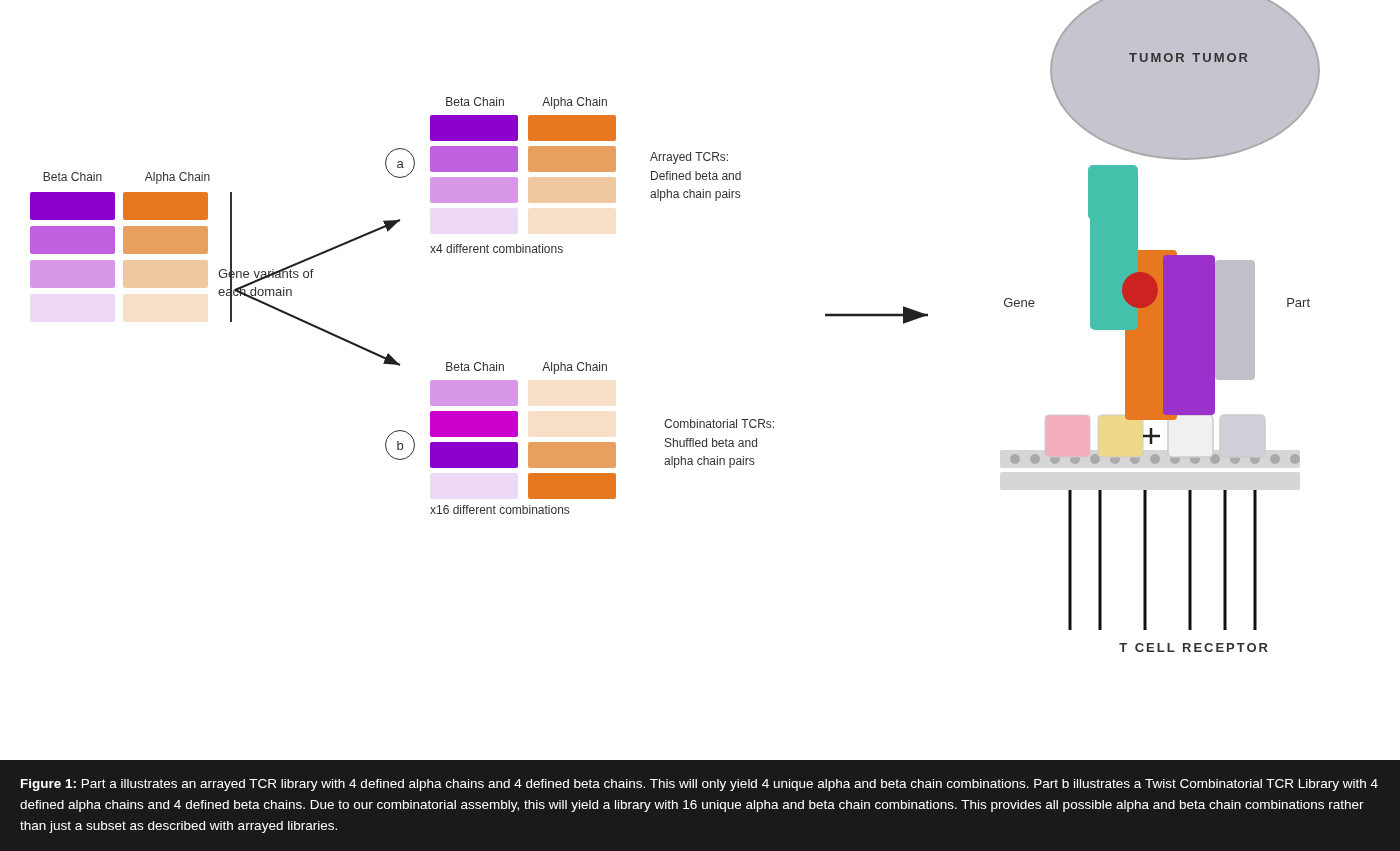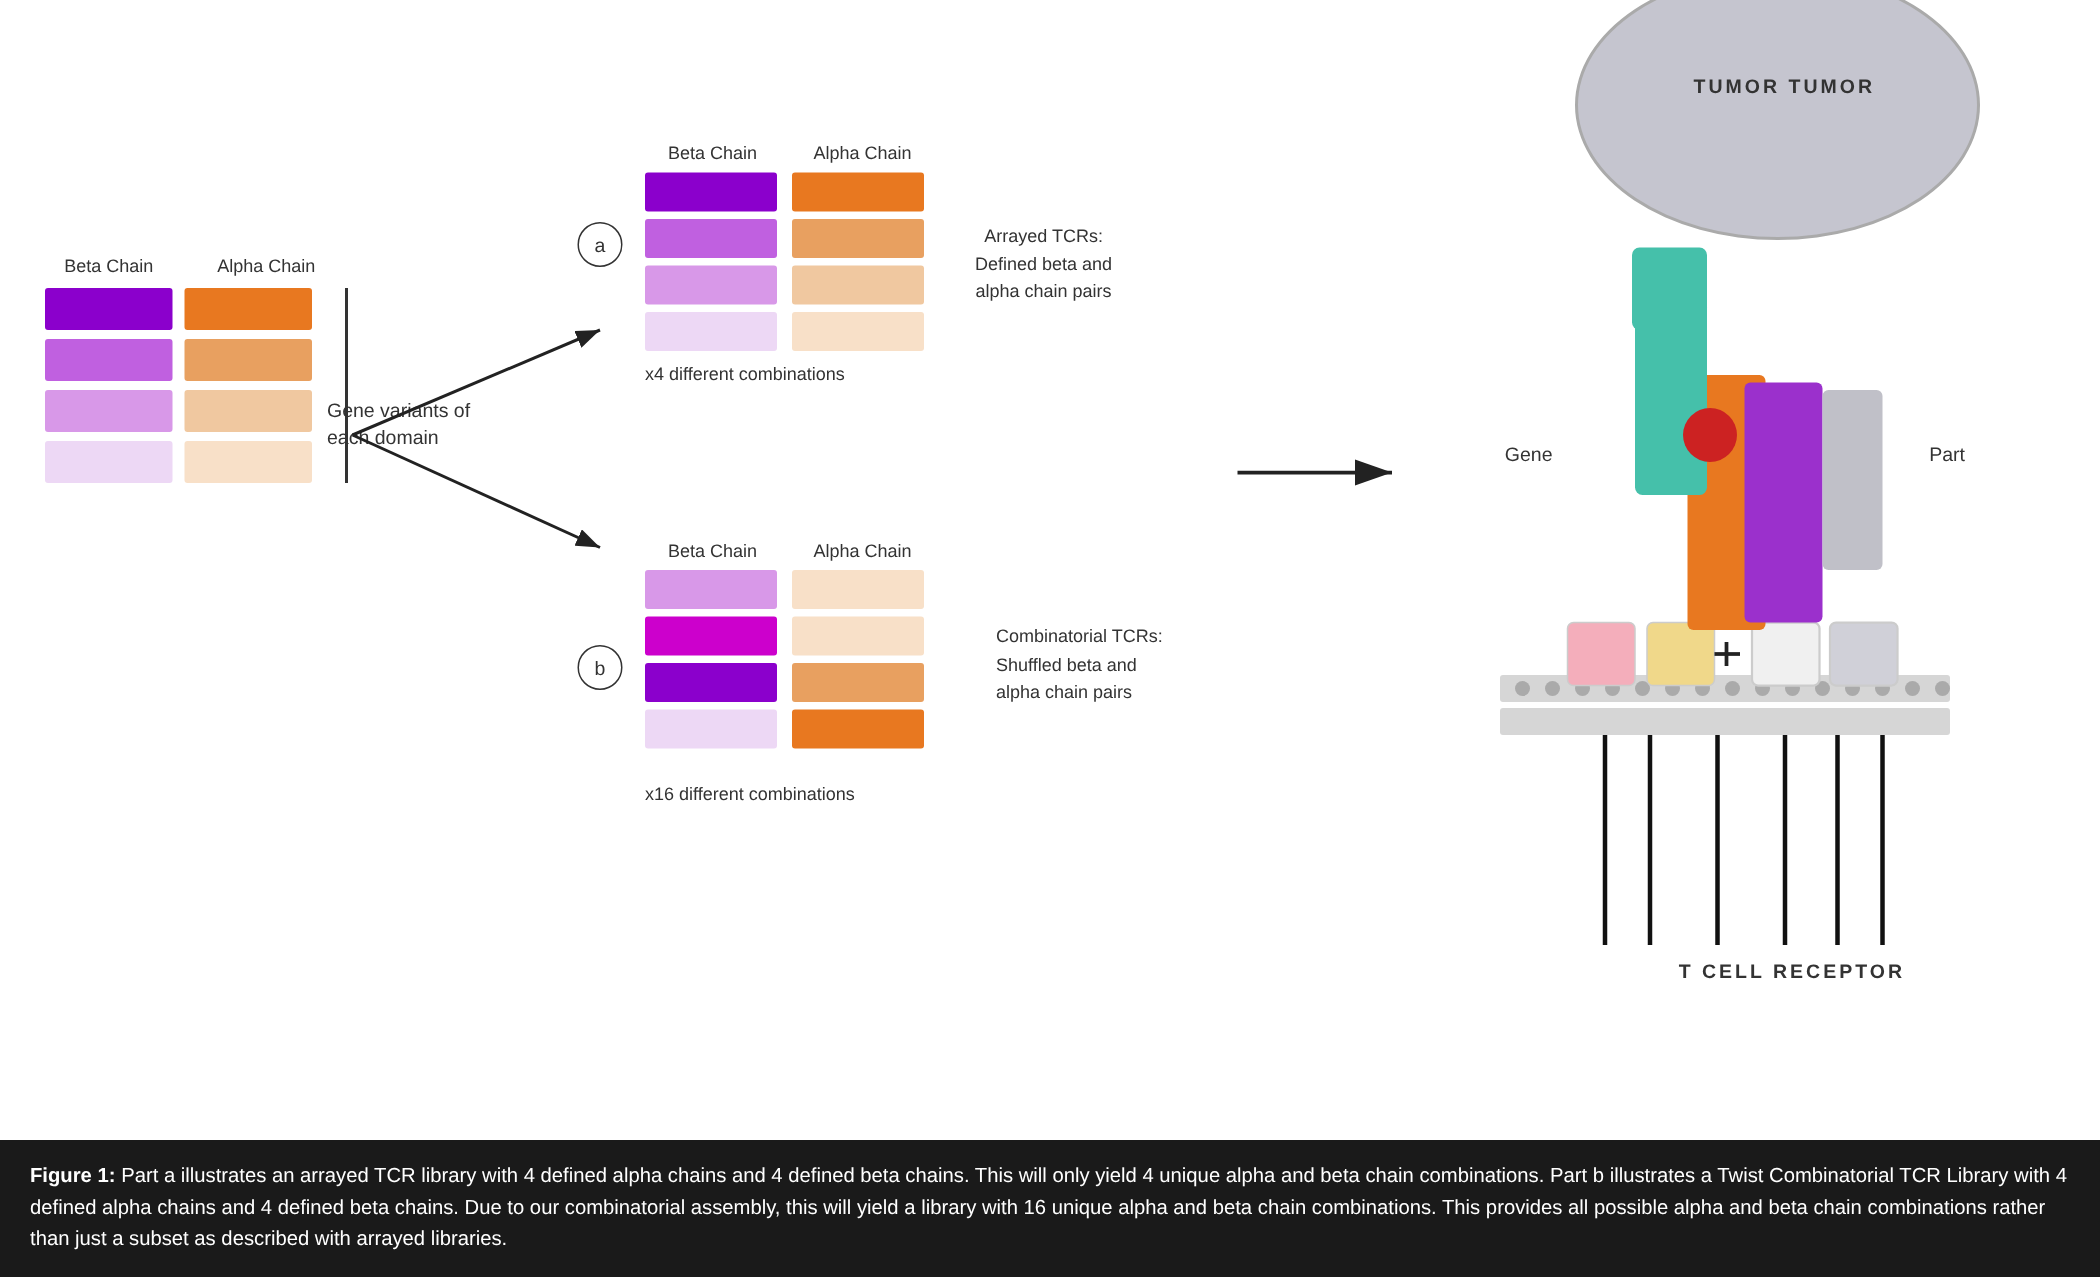"Arrayed TCRs:" div { text-align: center -> none }
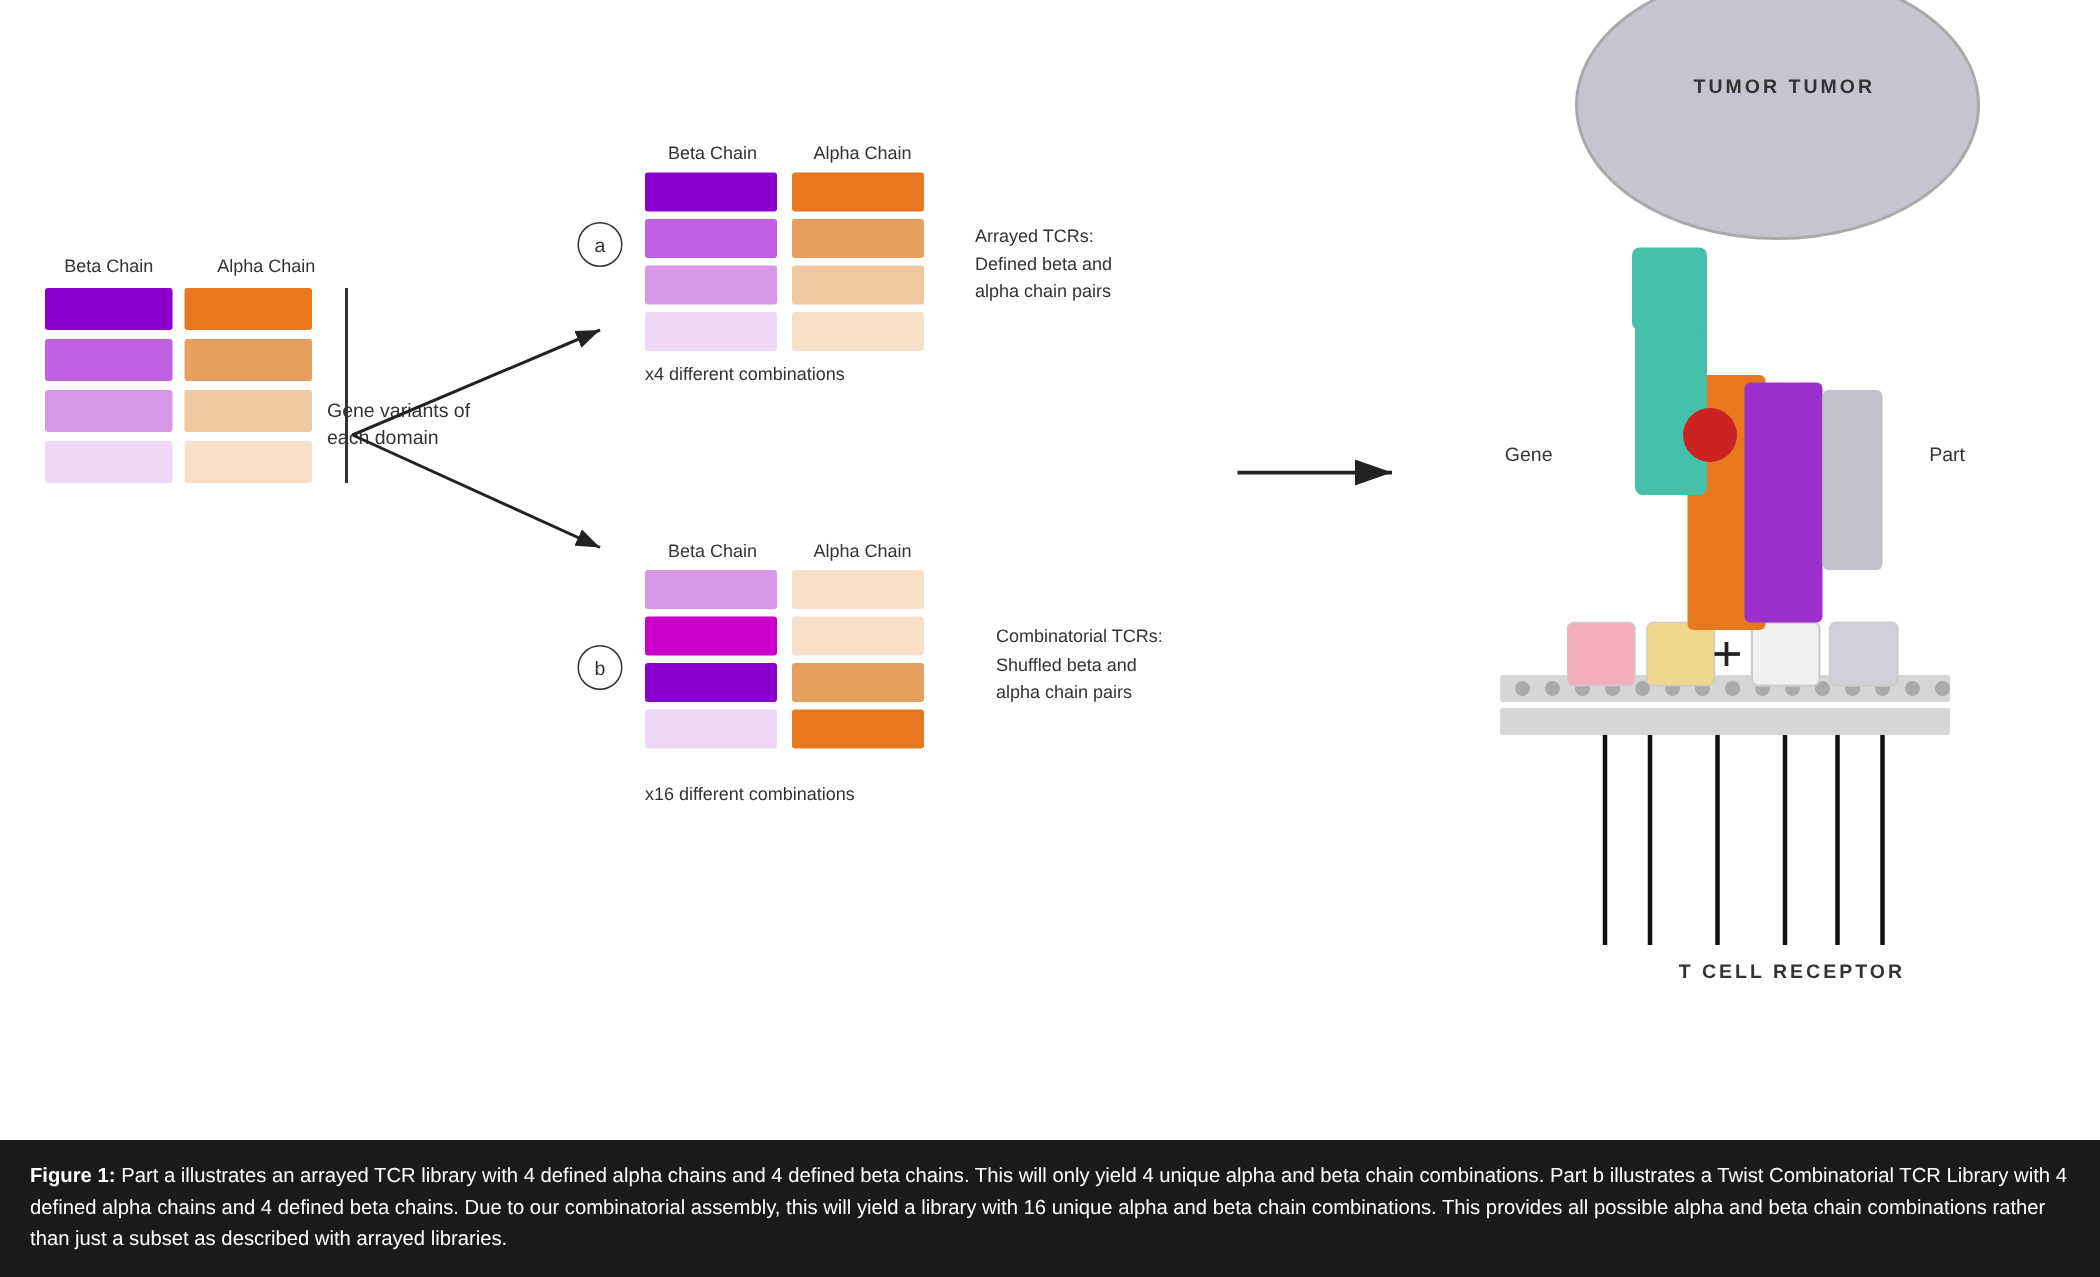"x16 different combinations" div { margin-top: 23px -> 4px }
